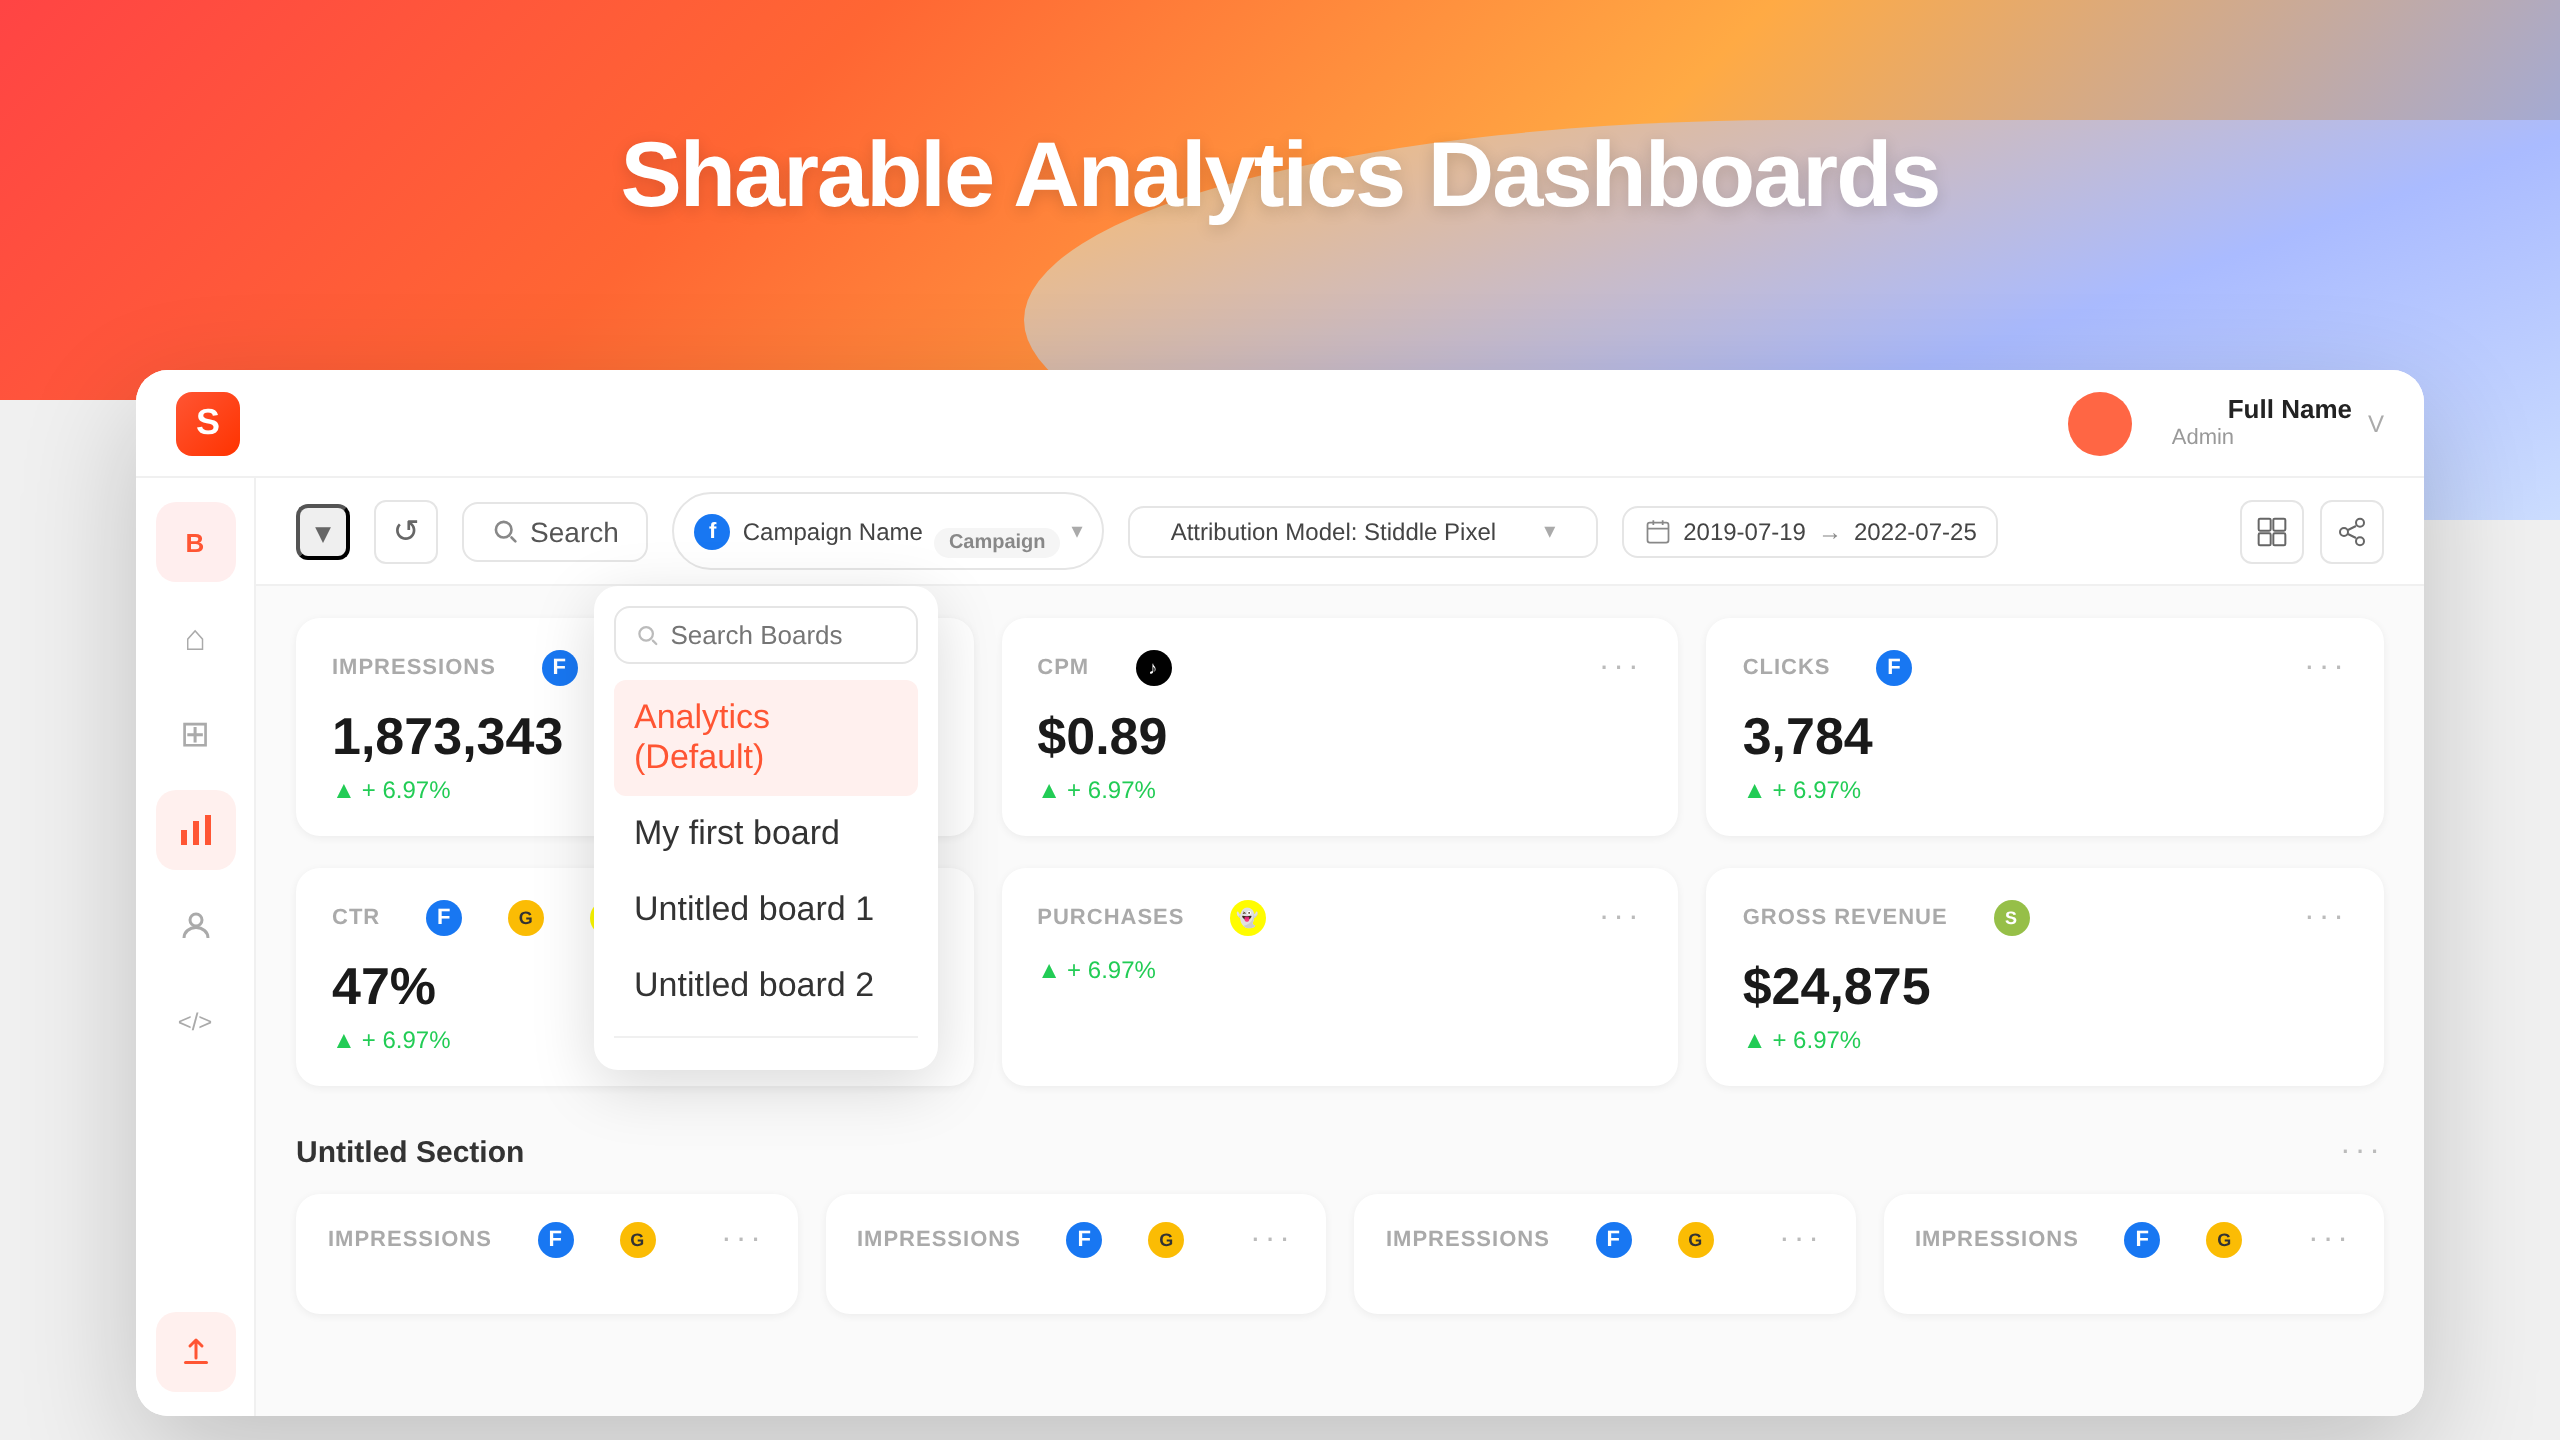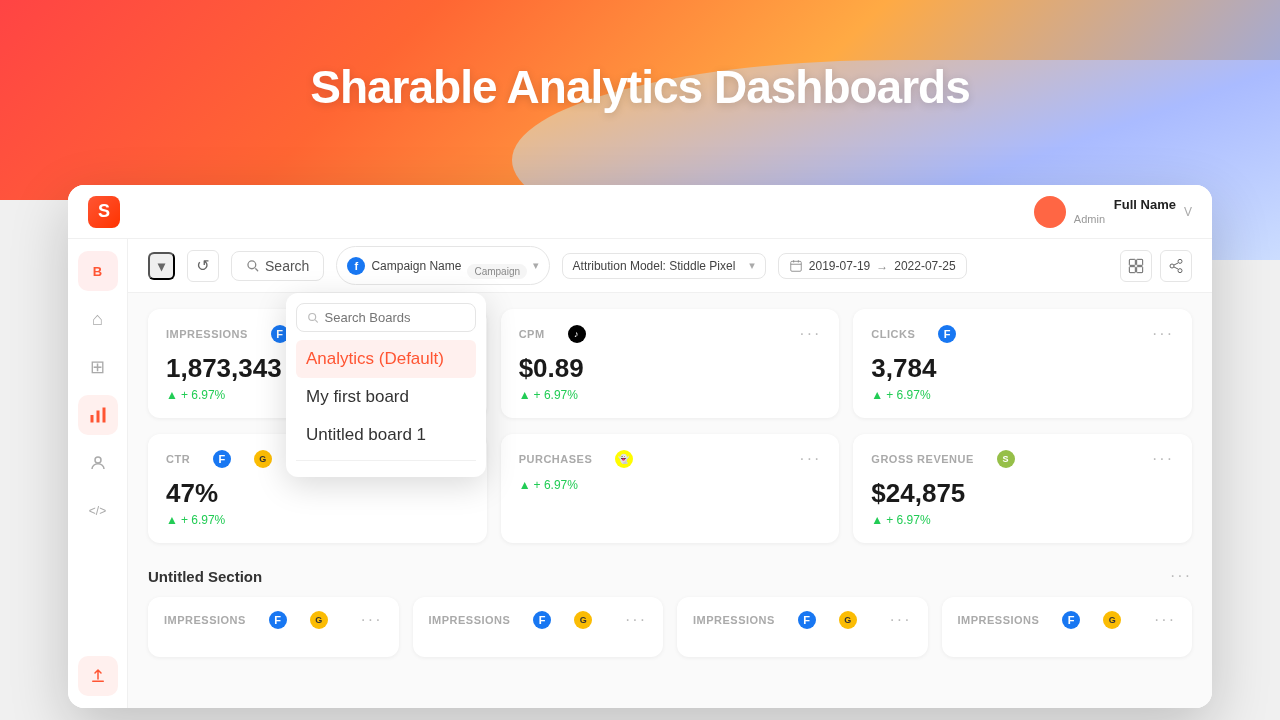"Admin" .user-role { margin-left: none -> 12px }
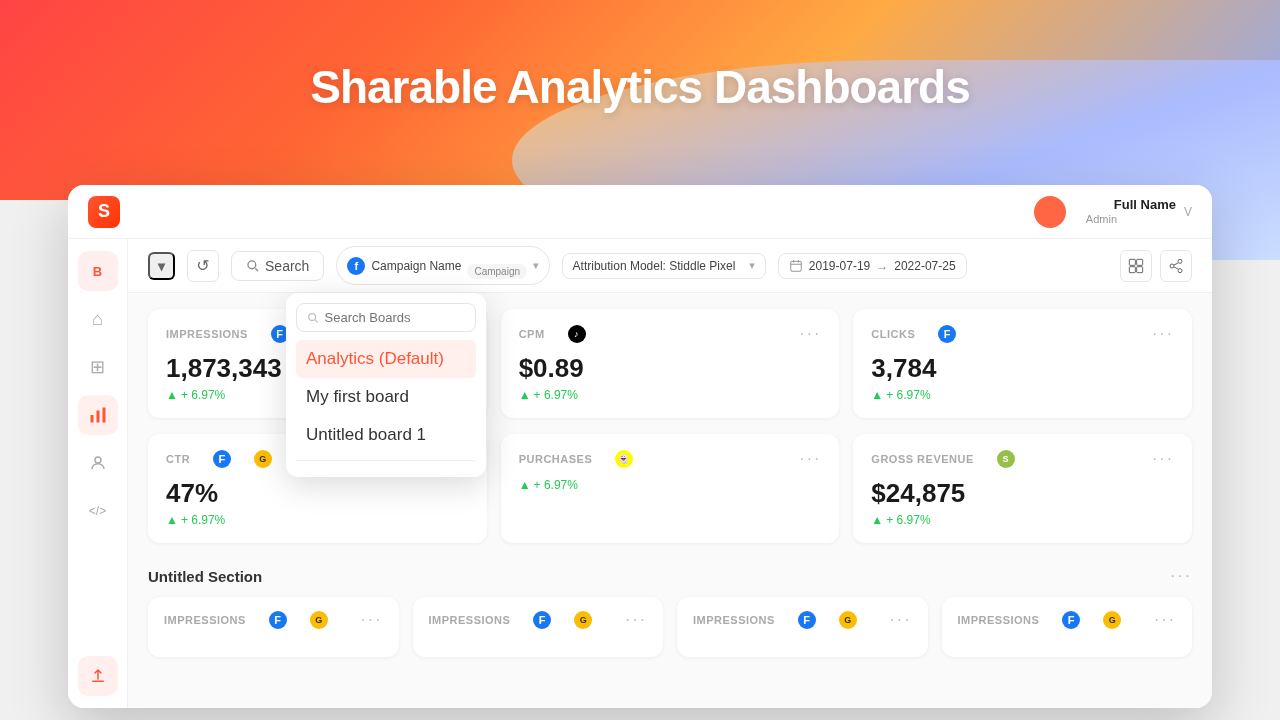"Campaign" .campaign-tag { font-weight: 400 -> 700 }
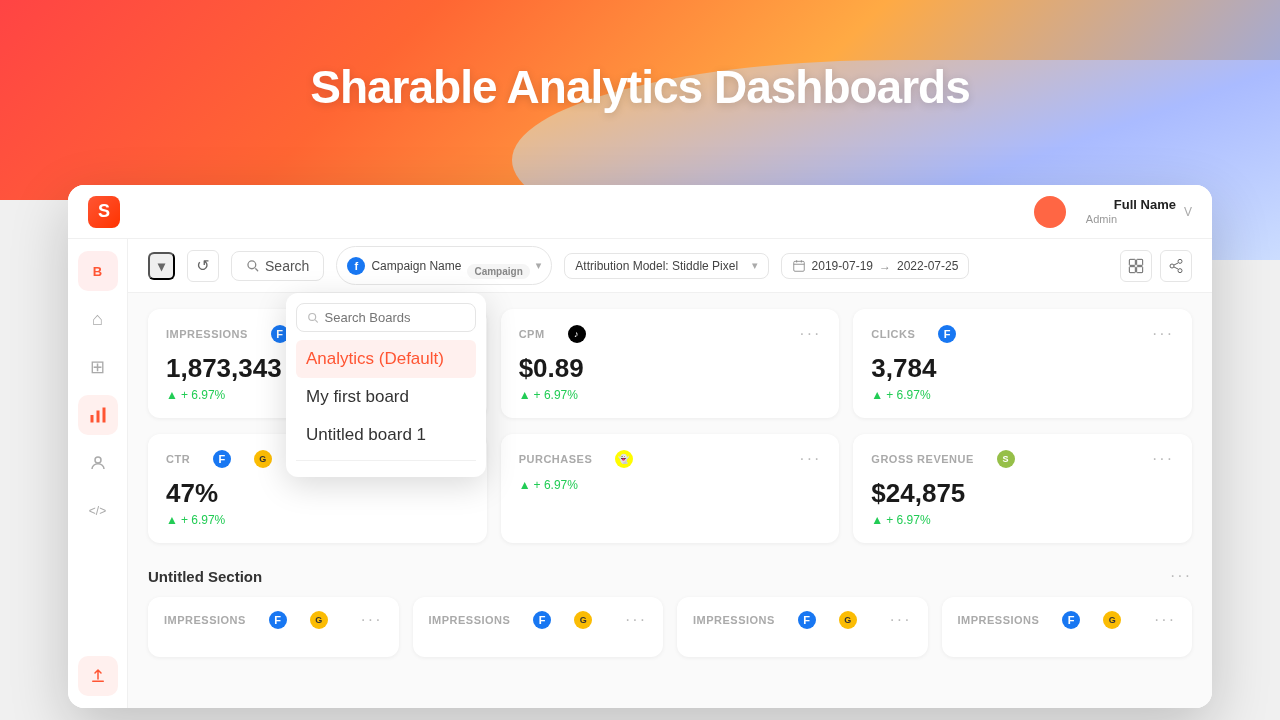"Attribution Model: Stiddle Pixel" .attribution-btn { gap: 14px -> 24px; padding: 5px 10px -> 5px 20px }
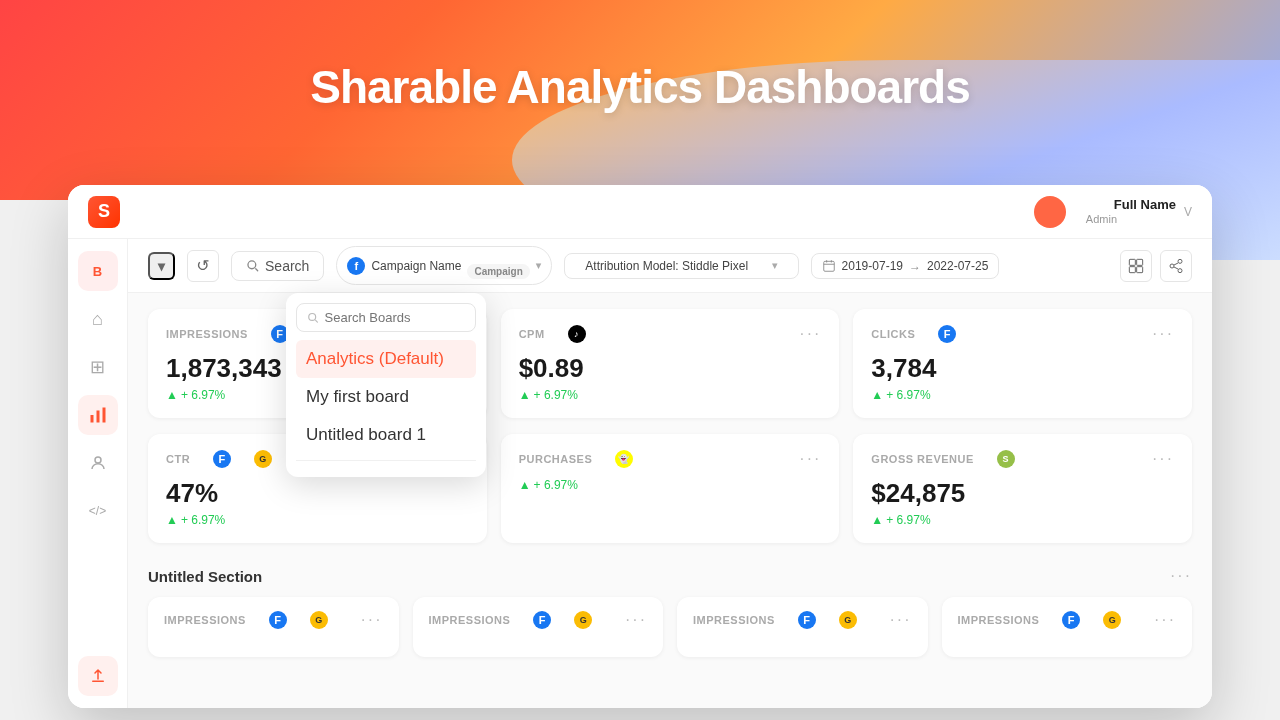"Search Boards" .dropdown-menu { left: 158px -> 169px; width: 200px -> 172px }
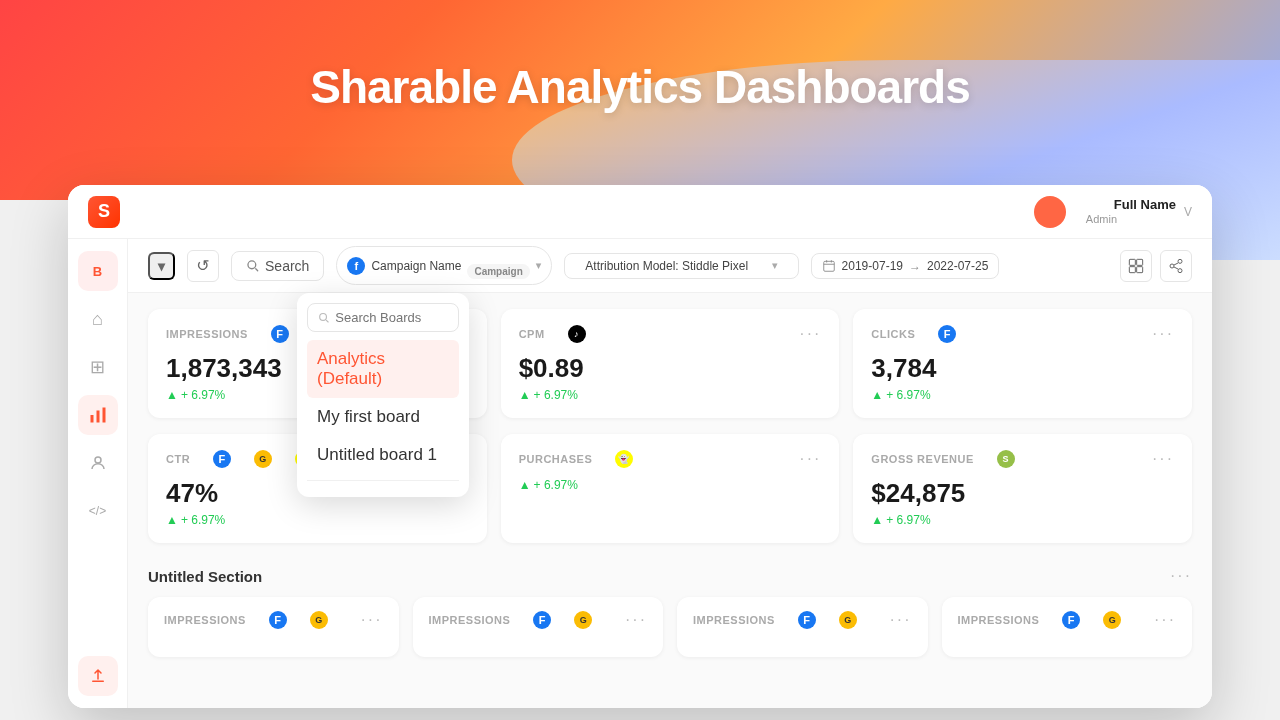"Untitled board 2" div.dropdown-item { html: none -> <div>Untitled board 2</div> }
